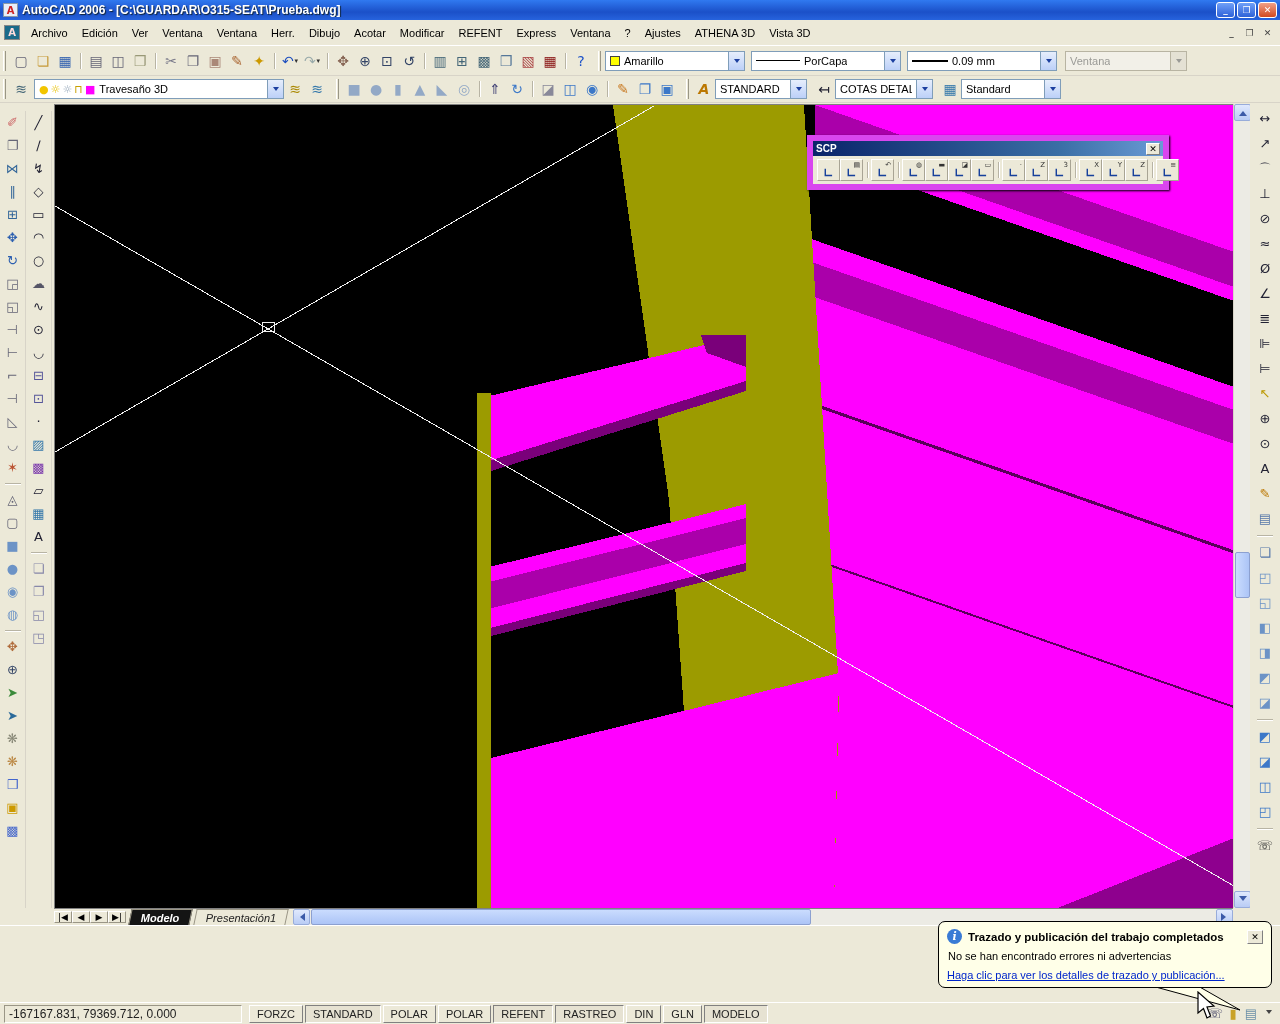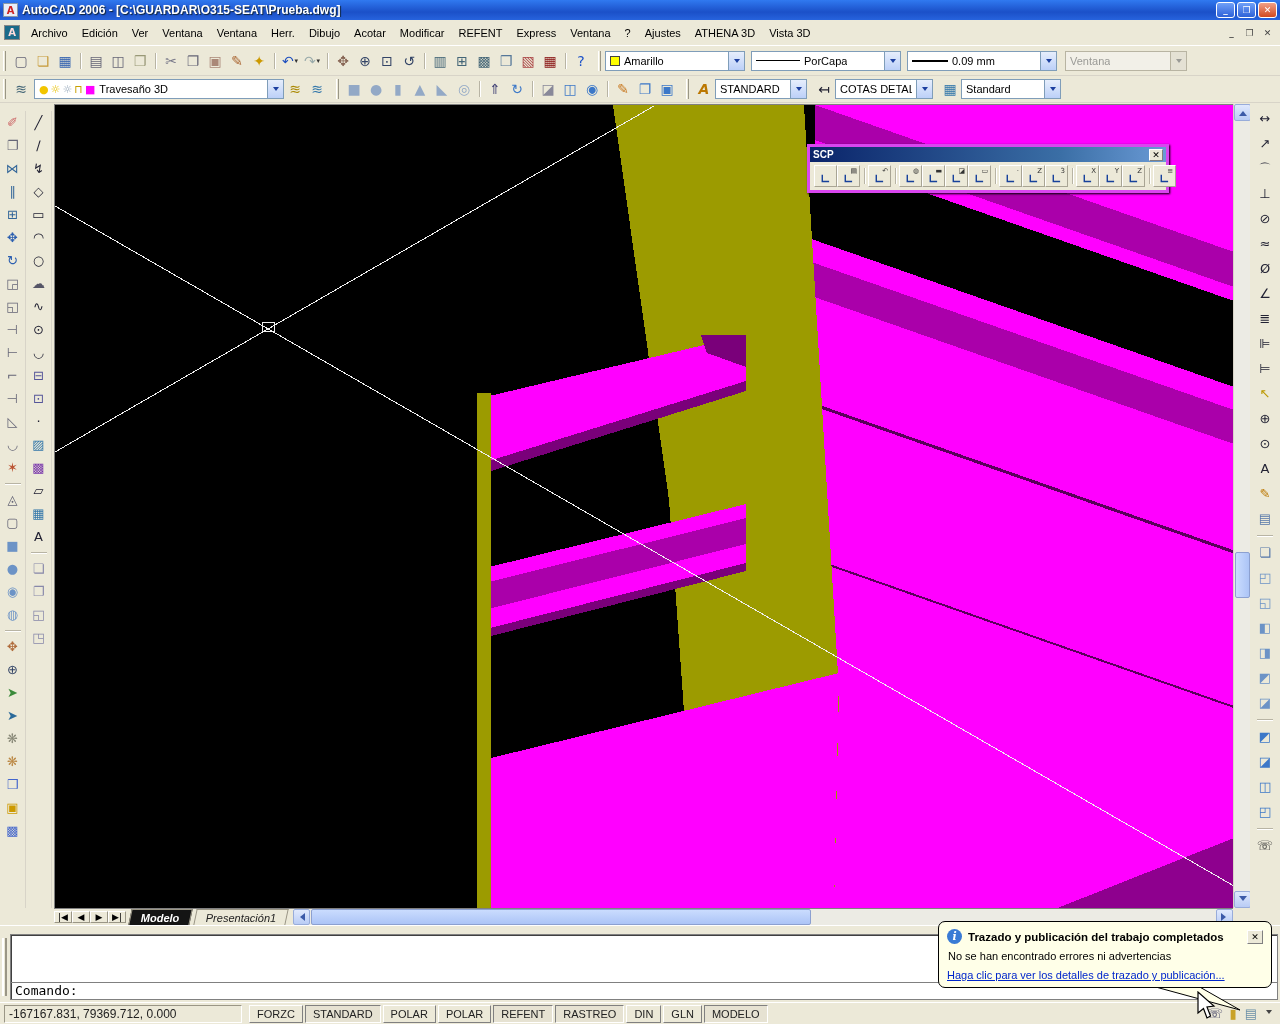"SCP" .scpwin { border: 3px solid #d946ef -> 6px solid #d946ef; top: 39px -> 30px }
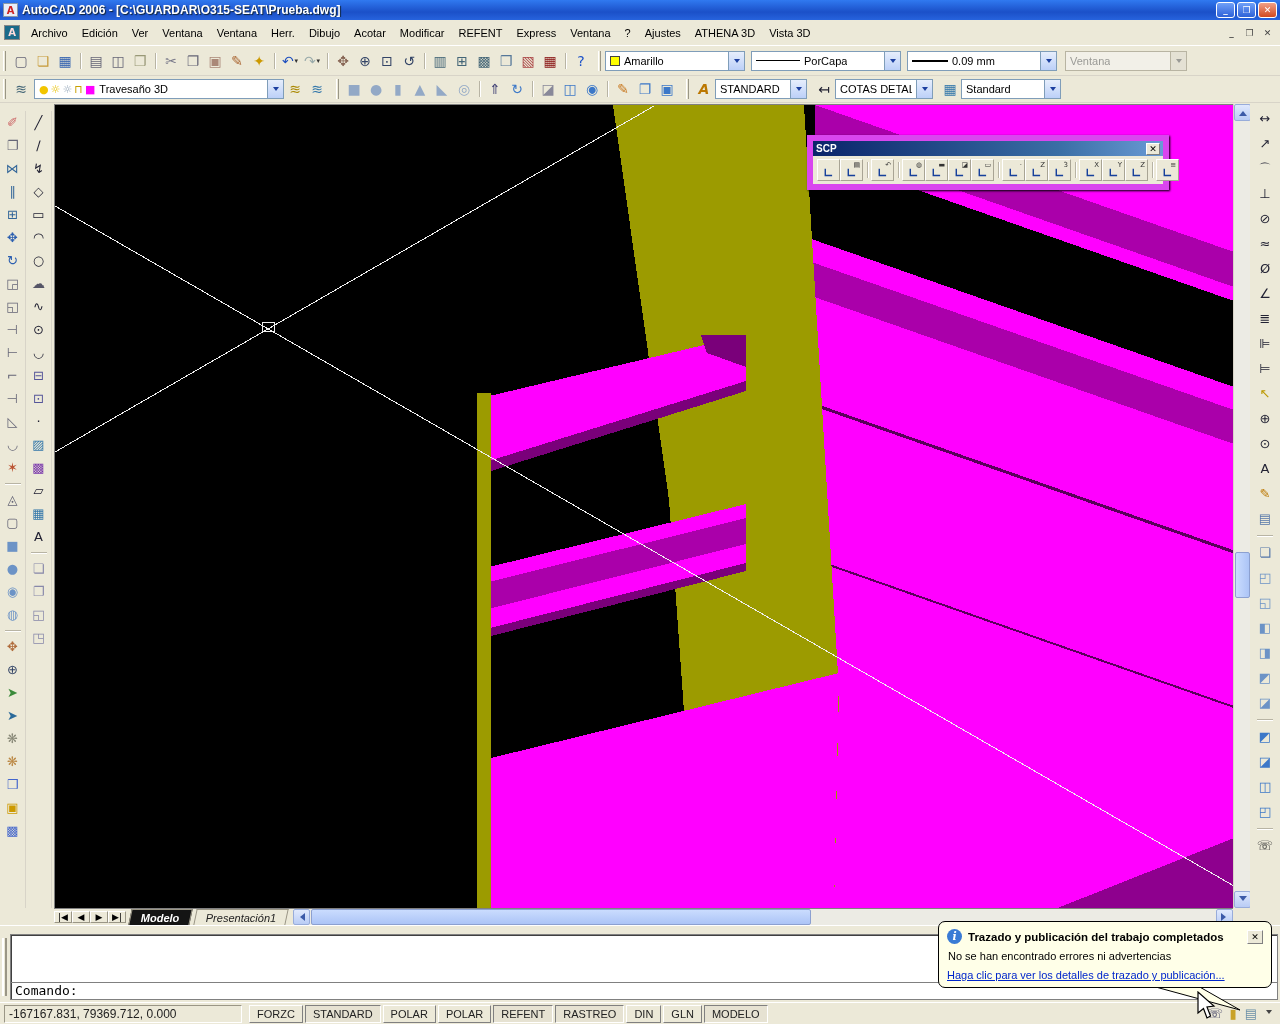"Comando:" div.cmd { html: <div> <div></div> <div> <div> <div>Verificando 741 intersecciones... Precise segundo punto o &lt;usar primer punto</div></div> <div>Comando:</div> </div> </div> -> none }
